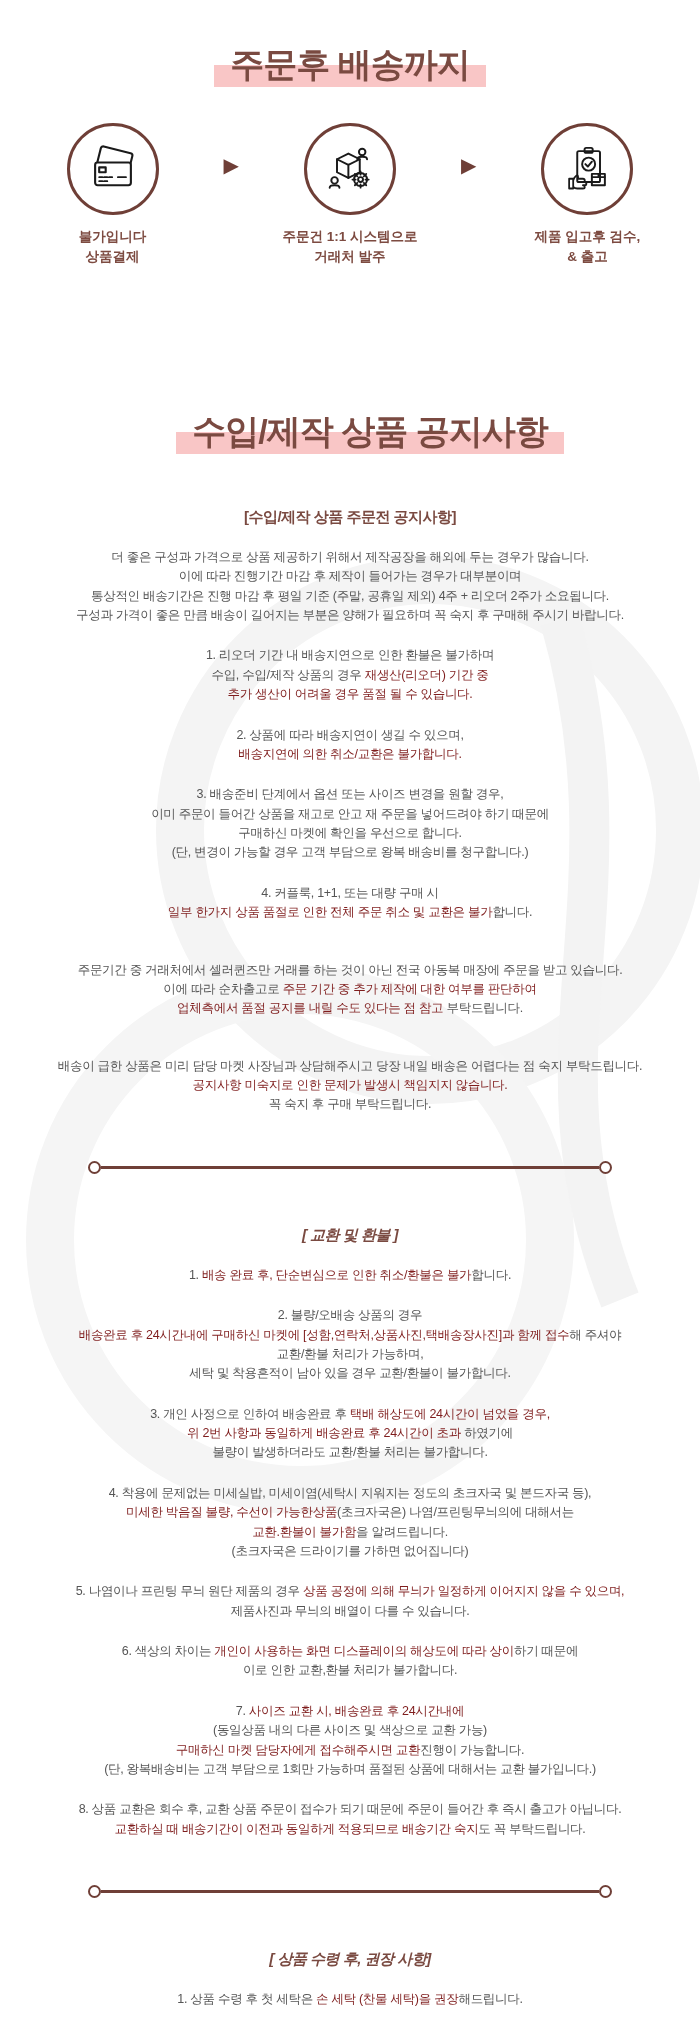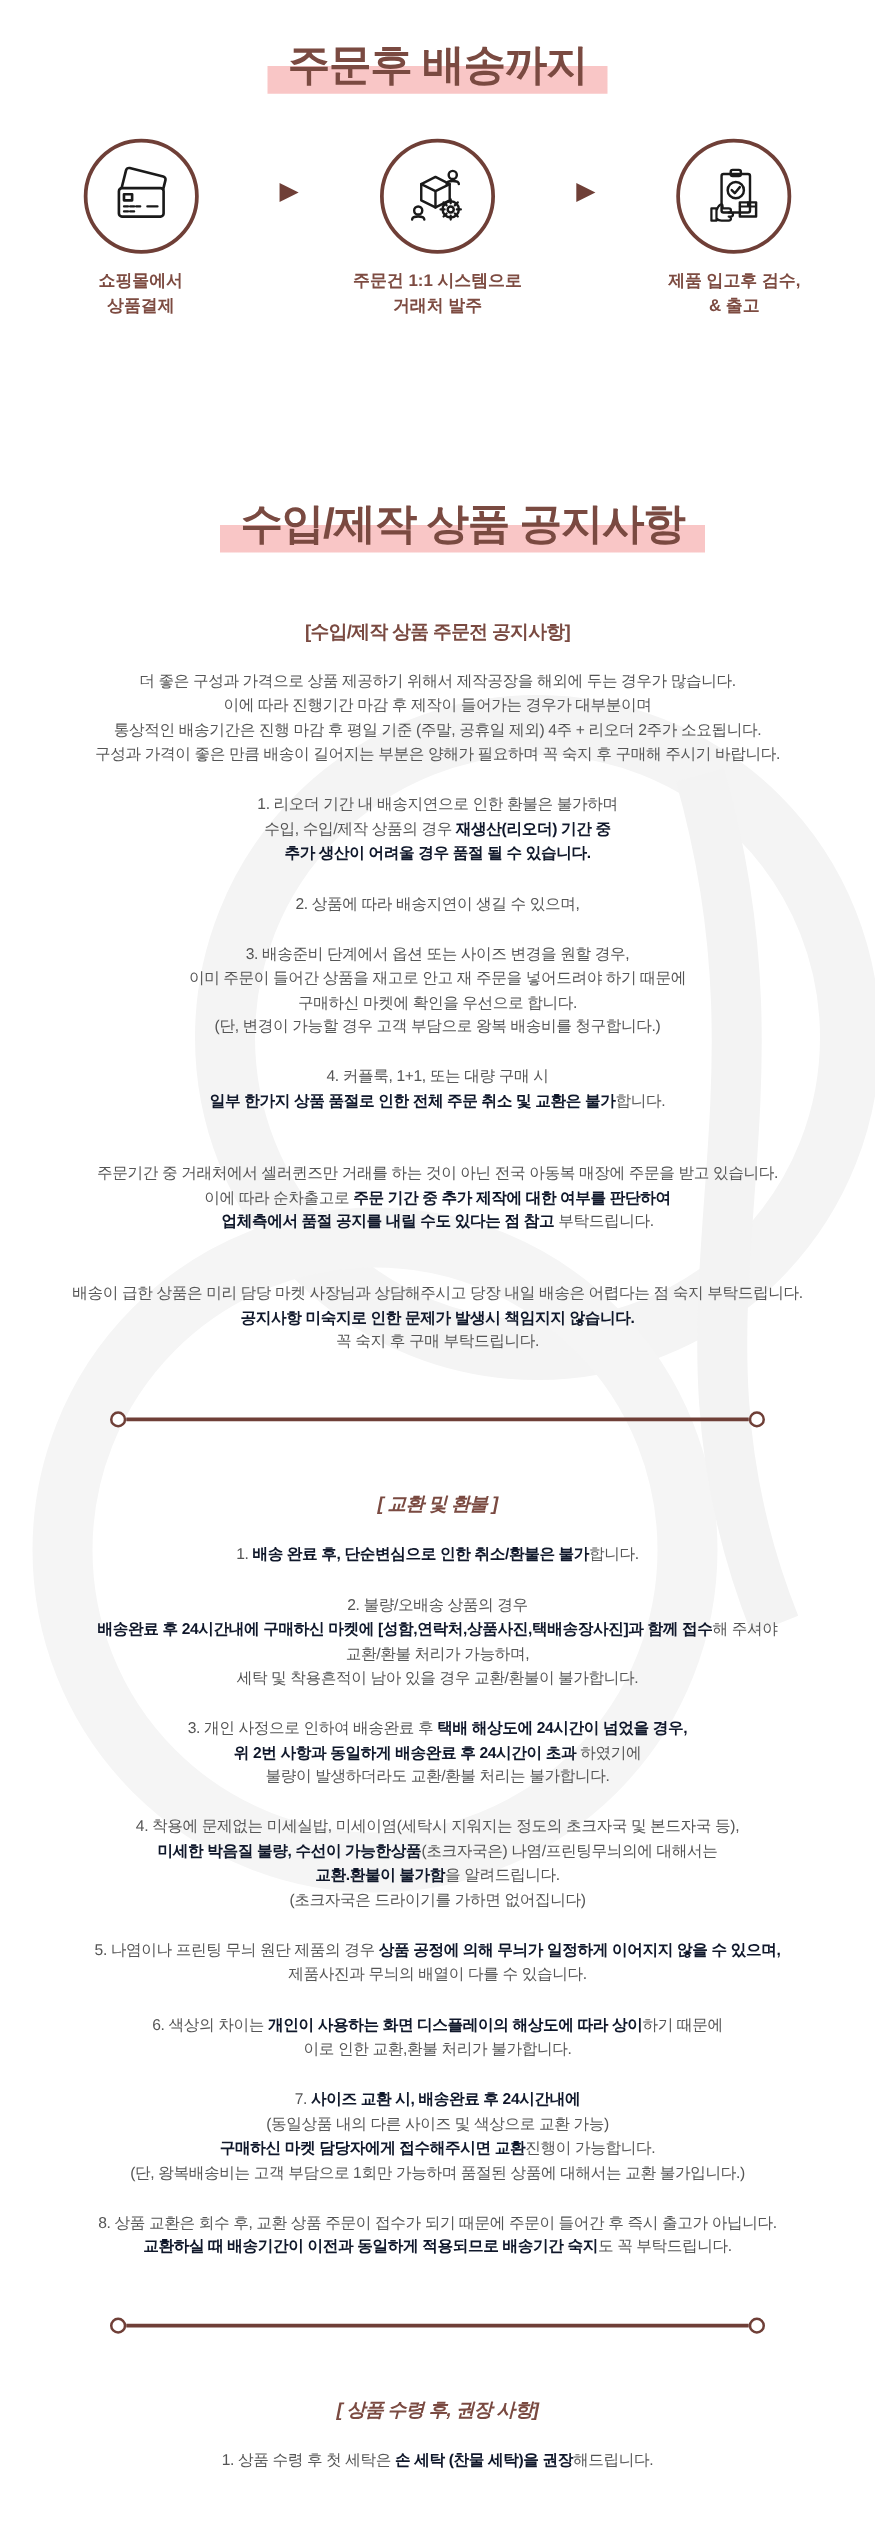"주문후 배송까지" .big-title { padding-top: 34px -> 46px }
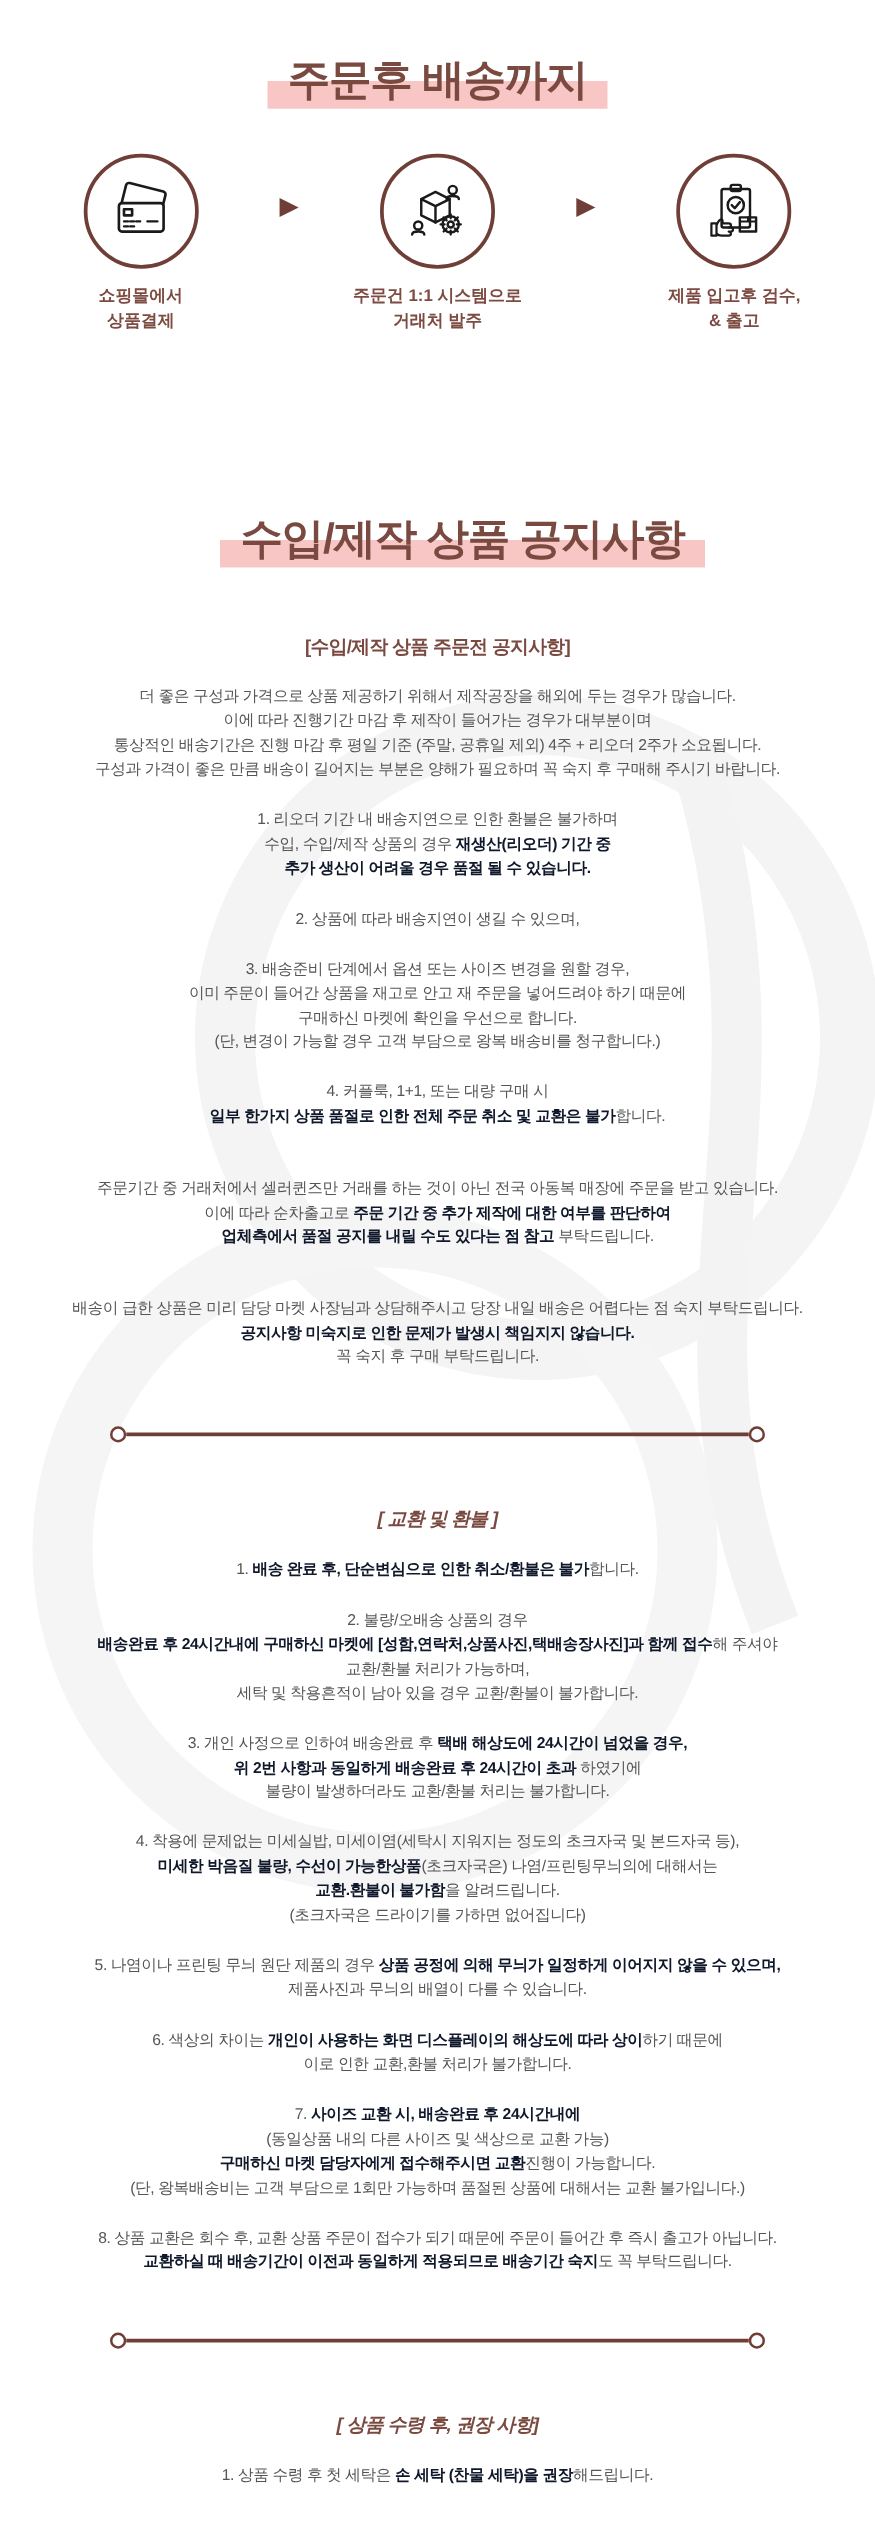"쇼핑몰에서" div { text: 쇼핑몰에서 -> 불가입니다 }
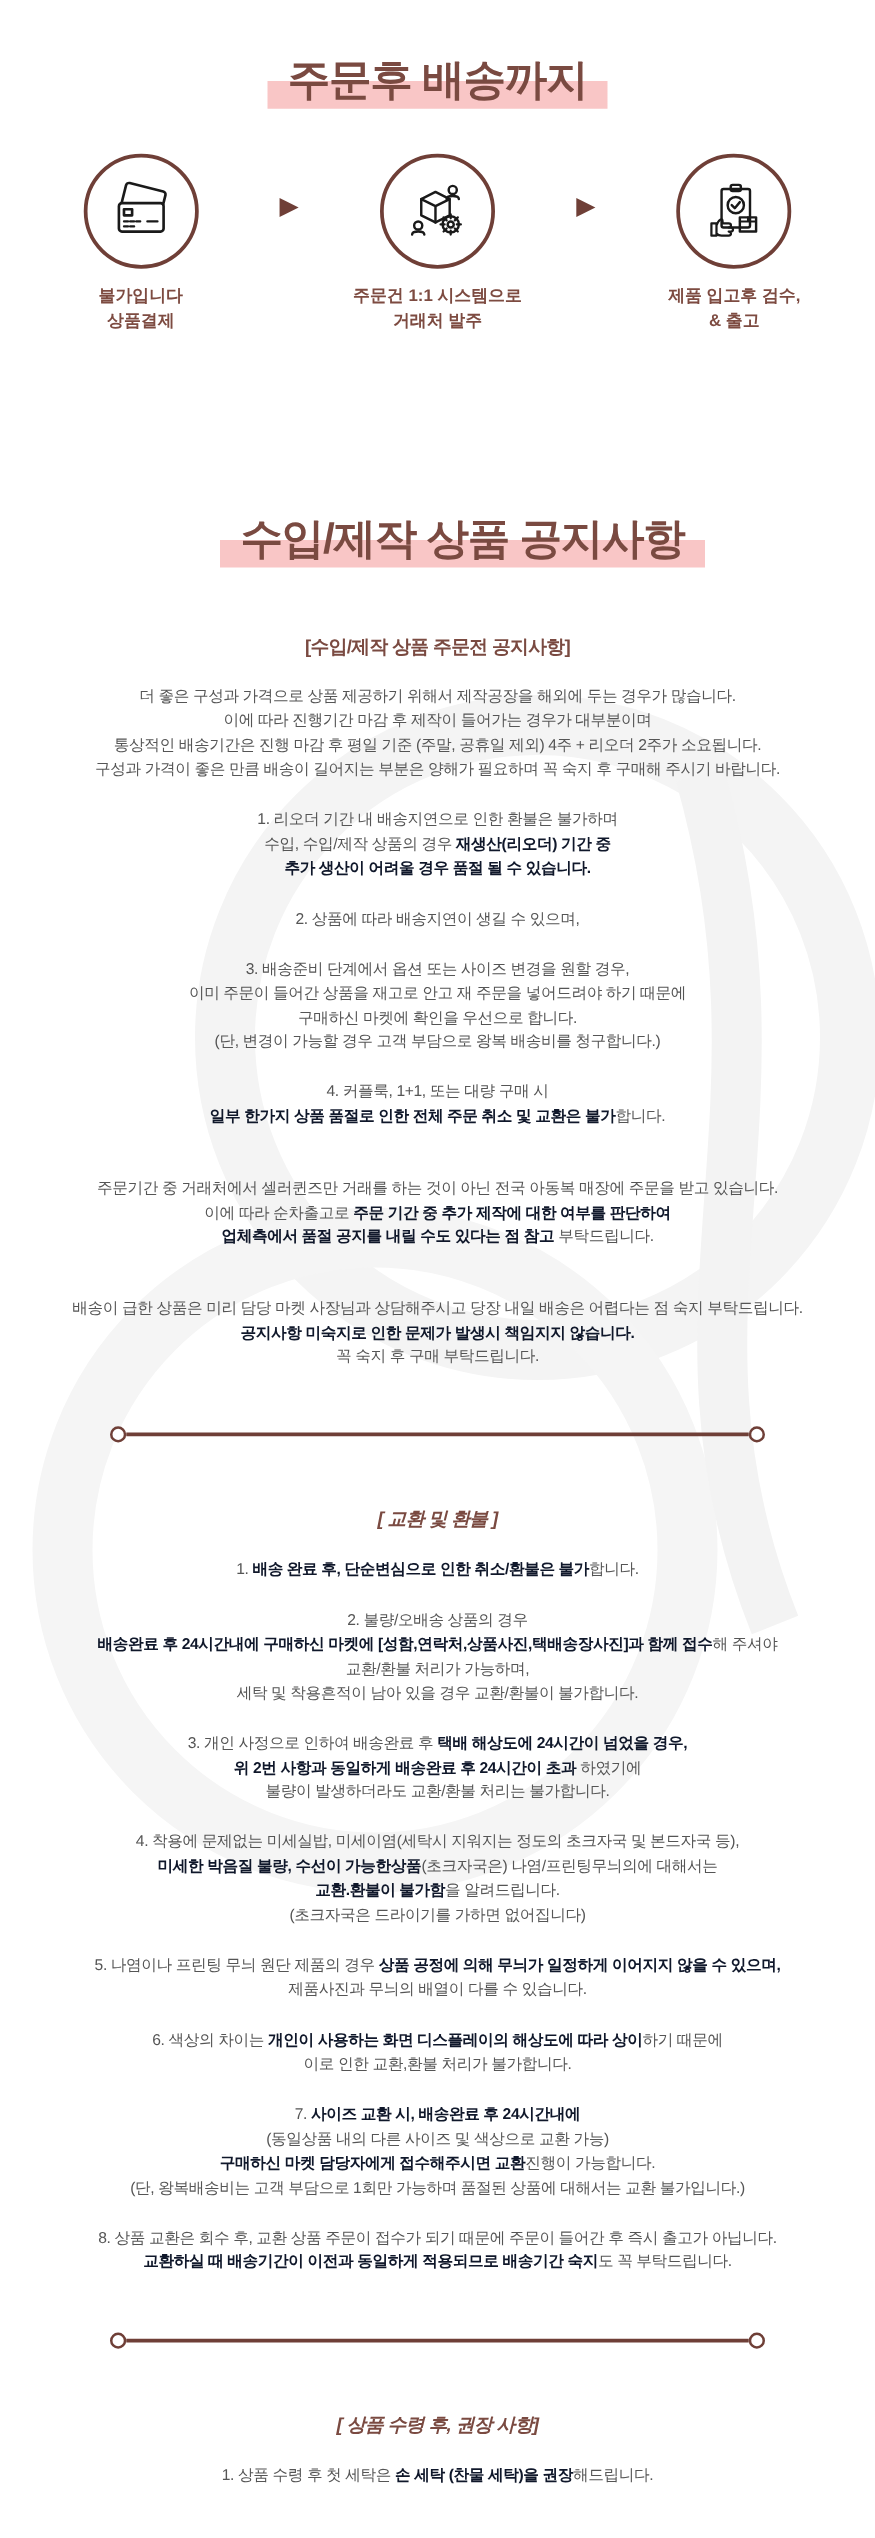"재생산(리오더) 기간 중" .r { color: #0f172a -> #7f1d1d; font-weight: 700 -> 400 }
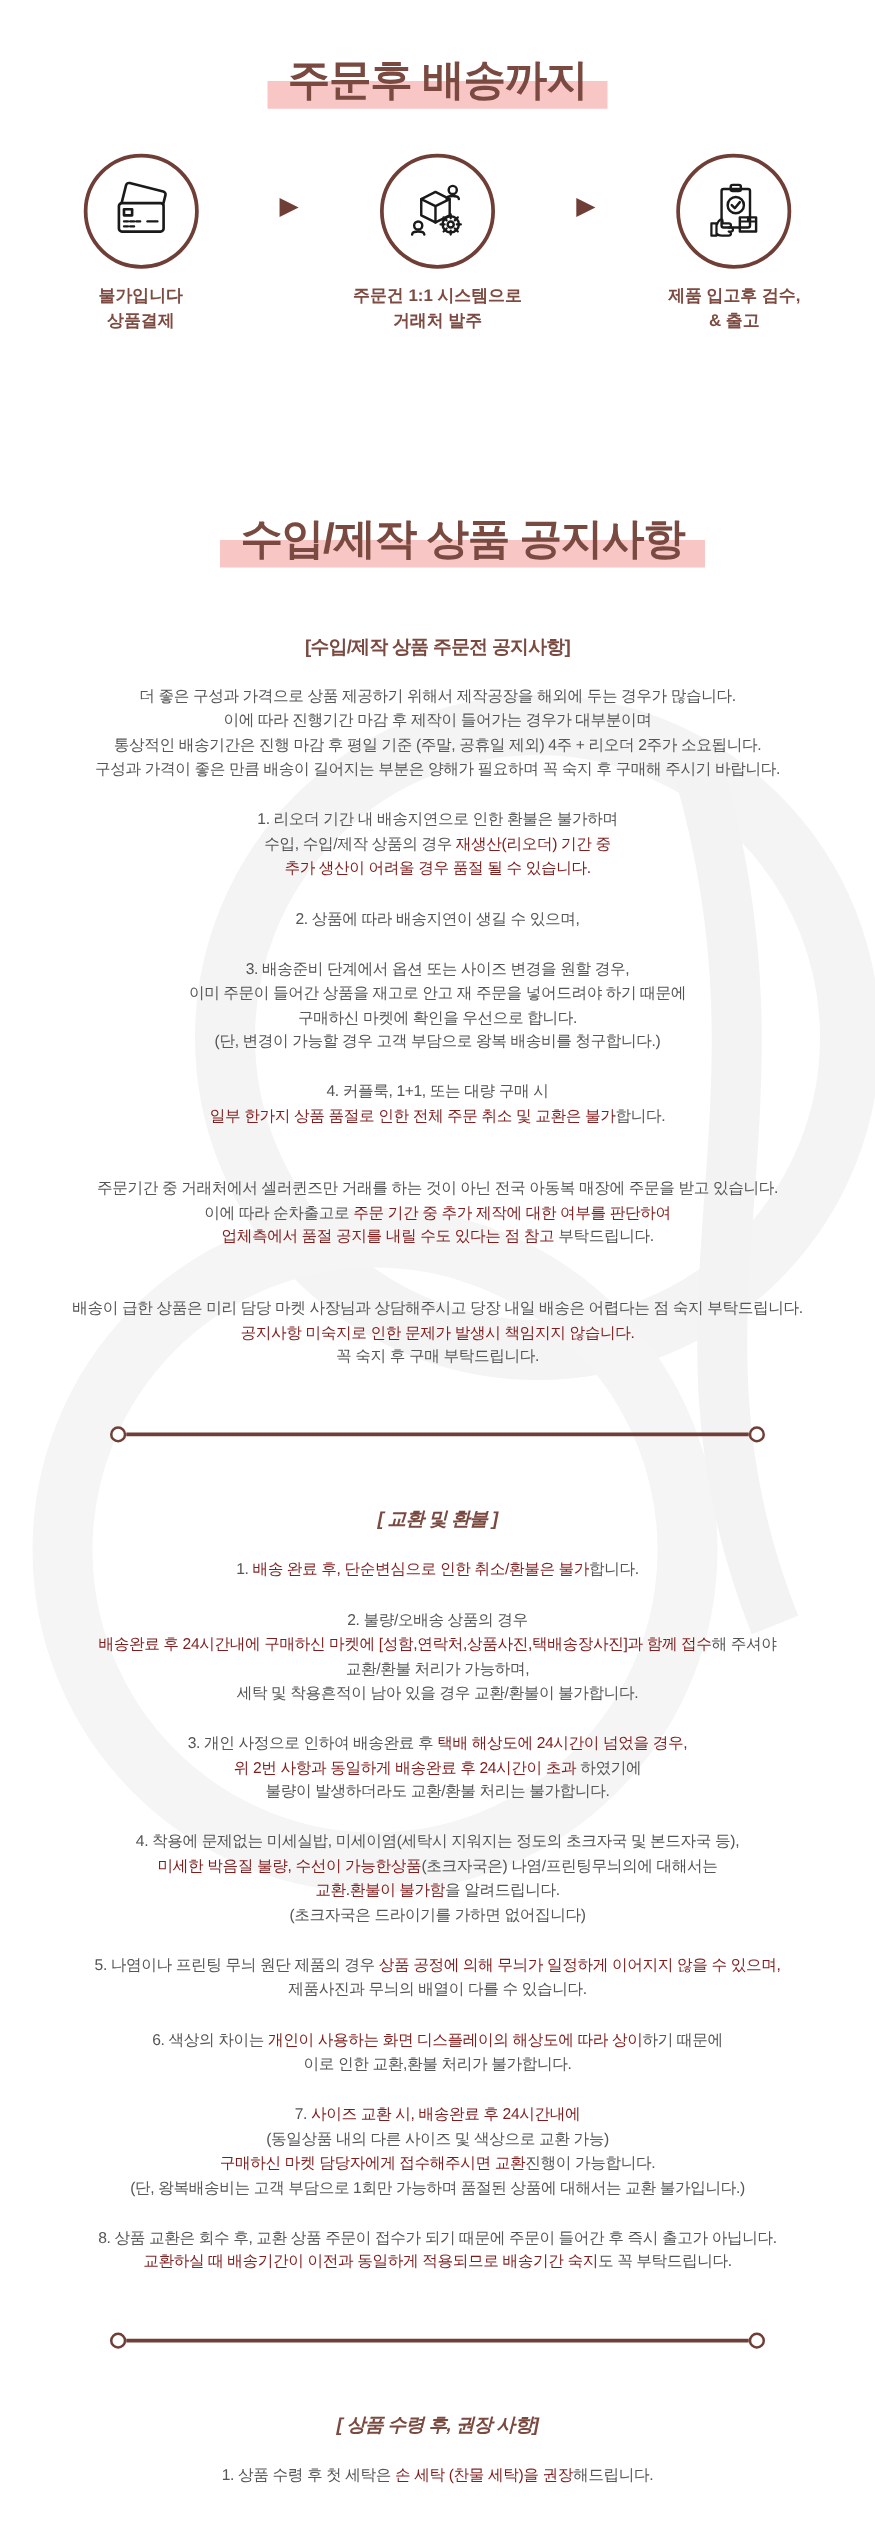"배송지연에 의한 취소/교환은 불가합니다." div { html: none -> <div><span>배송지연에 의한 취소/교환은 불가합니다.</span></div> }
